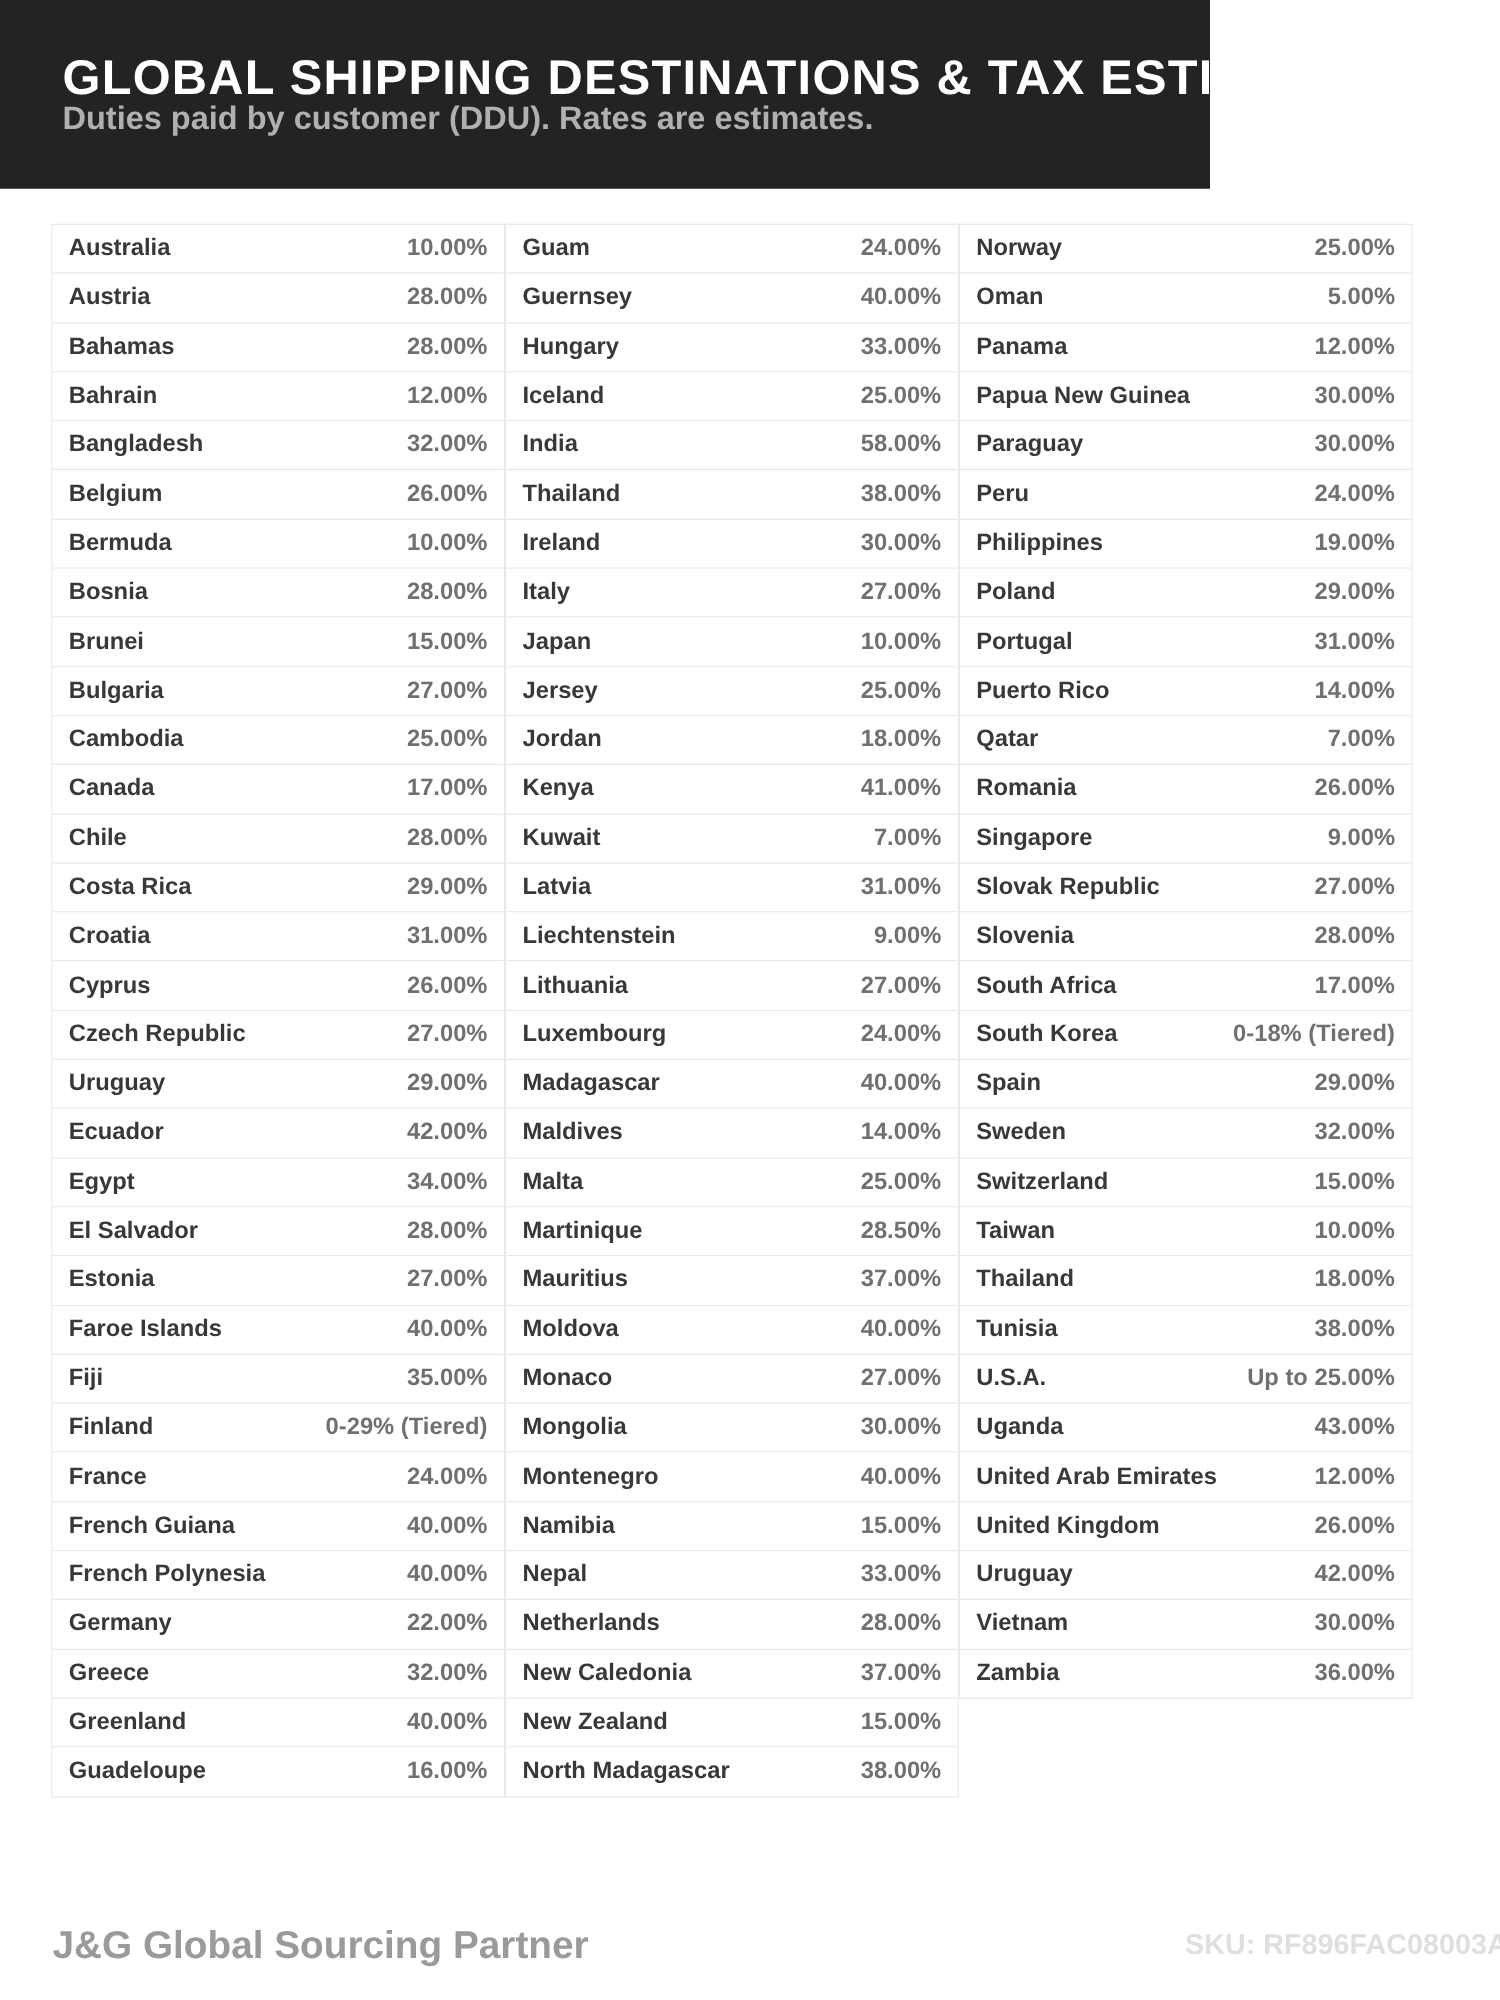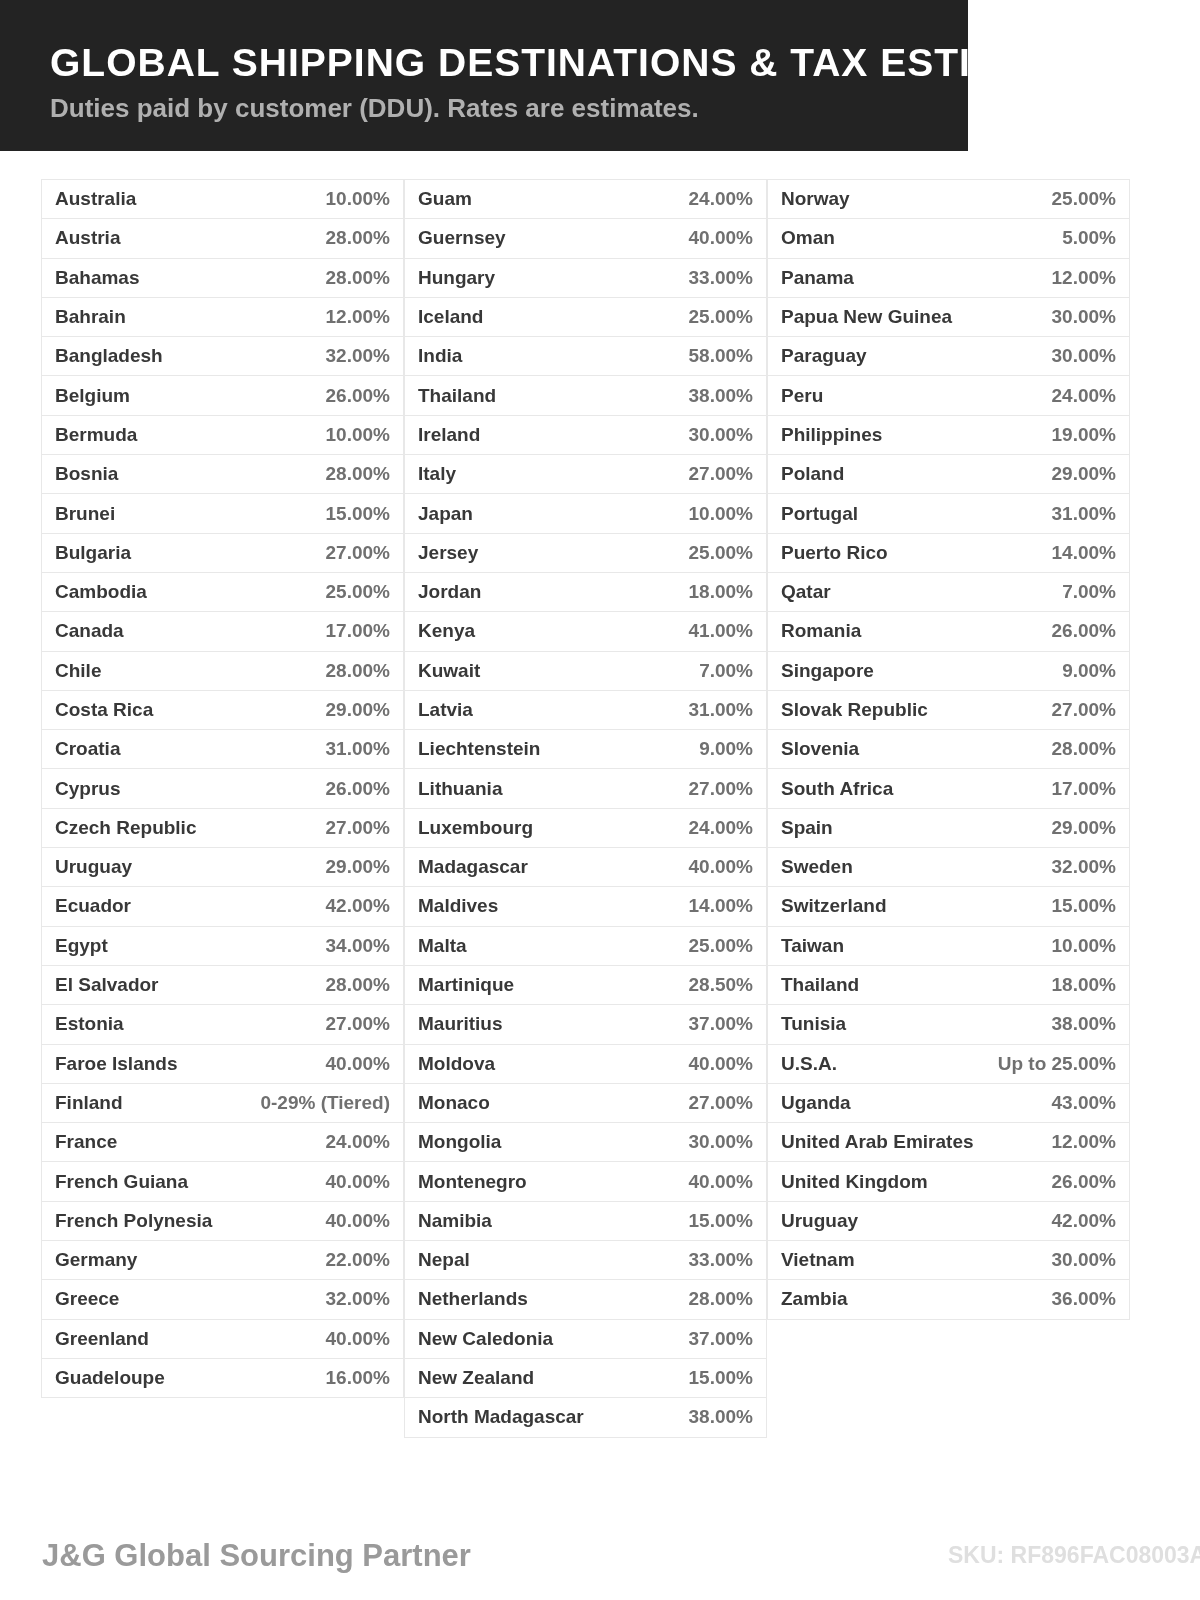"Duties paid by customer (DDU)." .header .subtitle { top: 93px -> 79px }
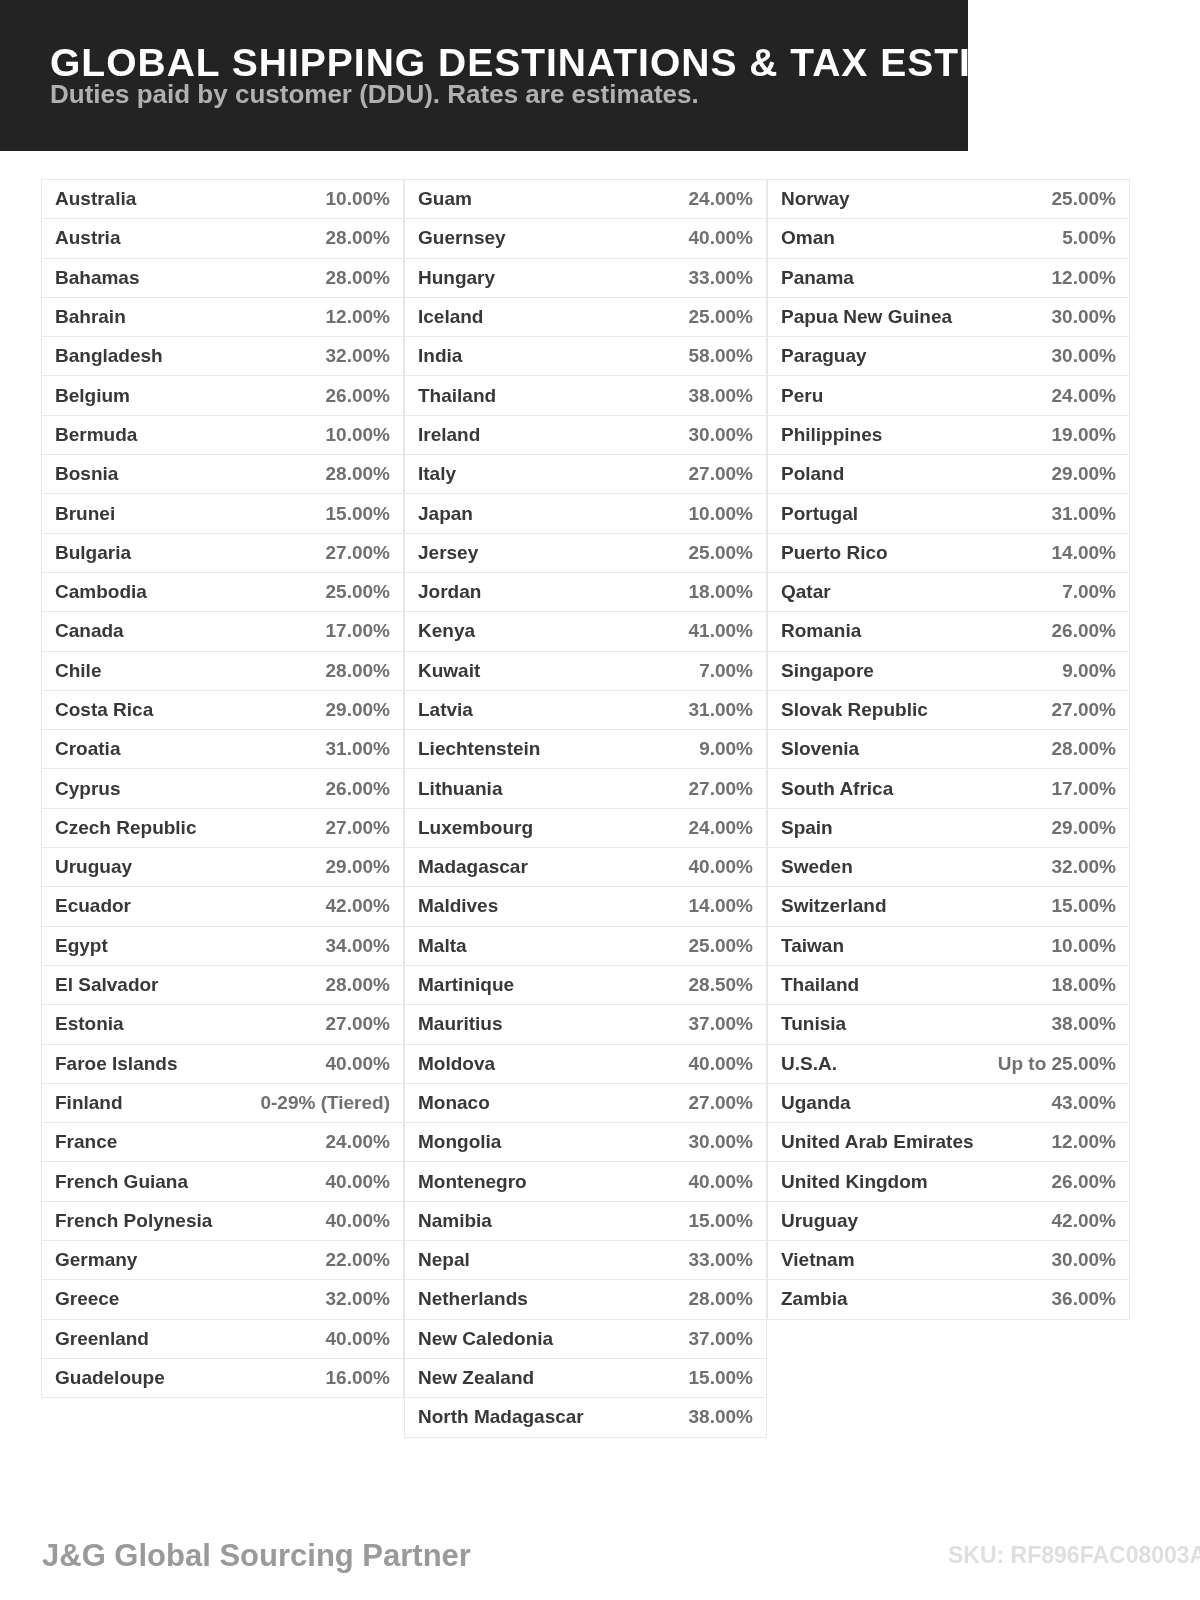"South Korea" div.row { html: none -> <div> <span>South Korea</span> <span>0-18% (Tiered)</span> </div> }
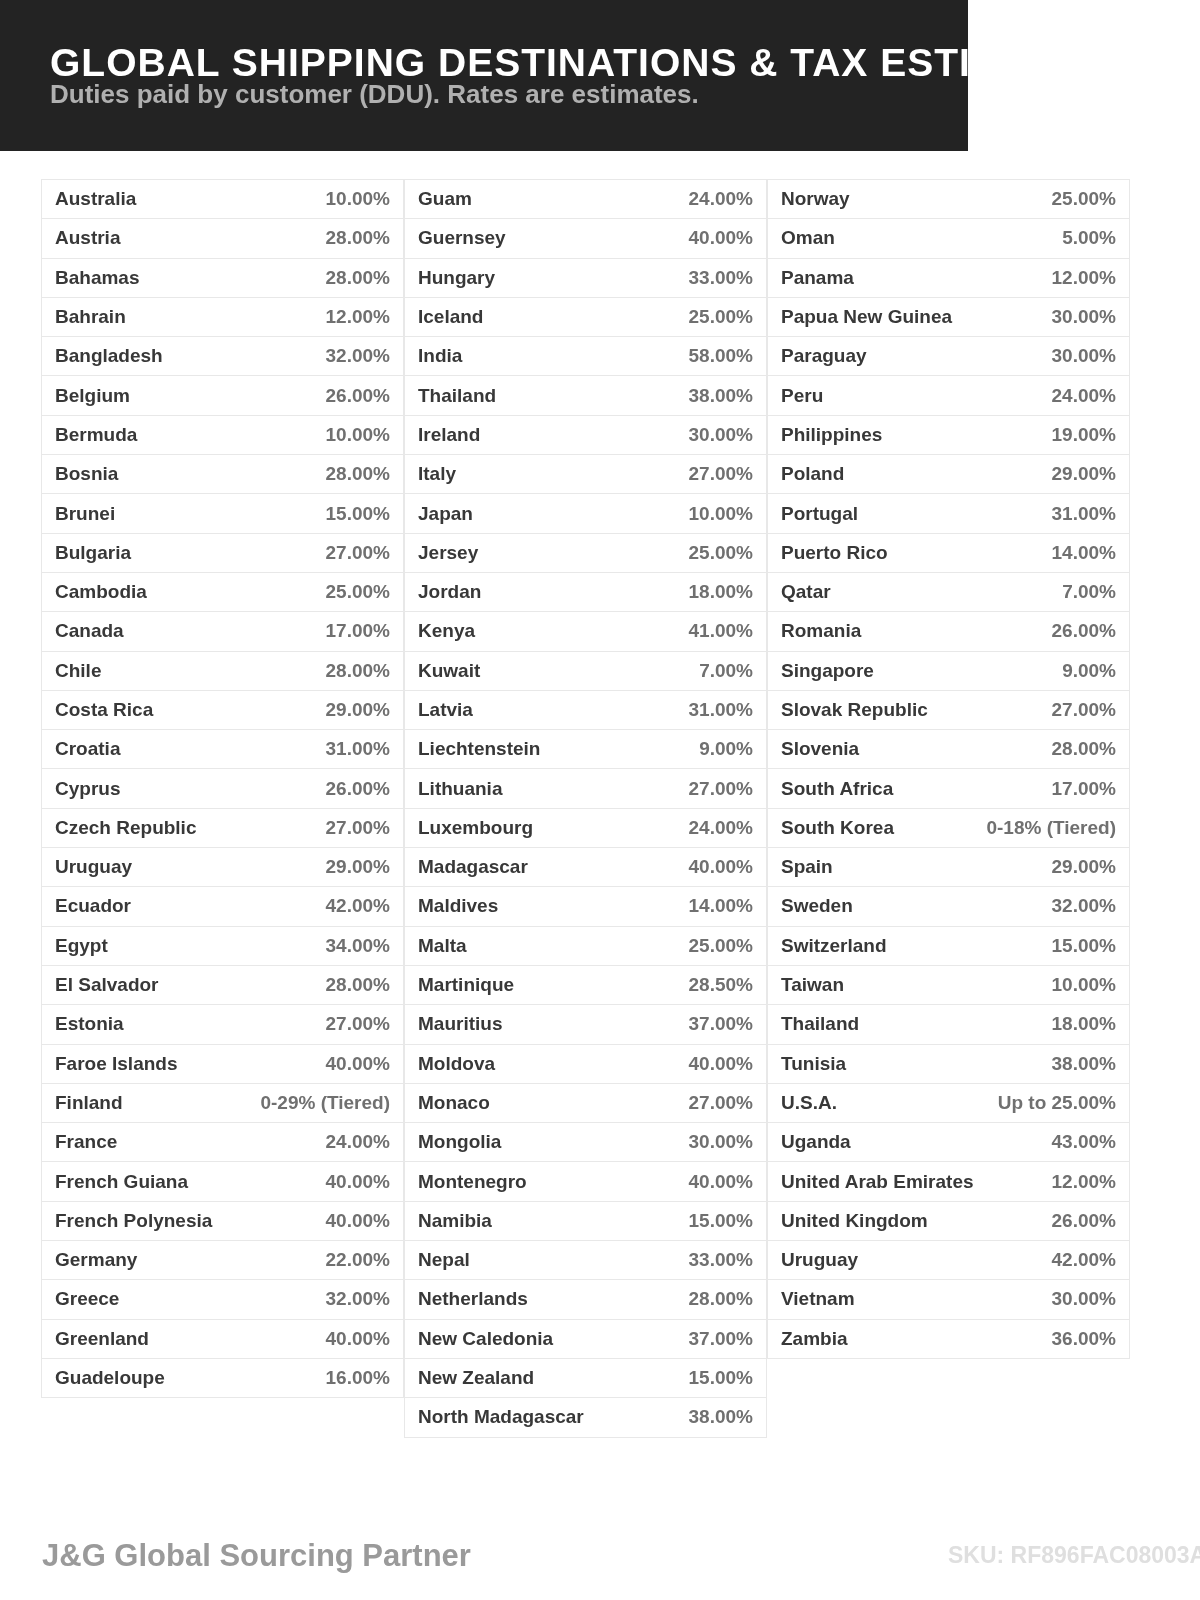"Fiji" div.row { html: none -> <div> <span>Fiji</span> <span>35.00%</span> </div> }
